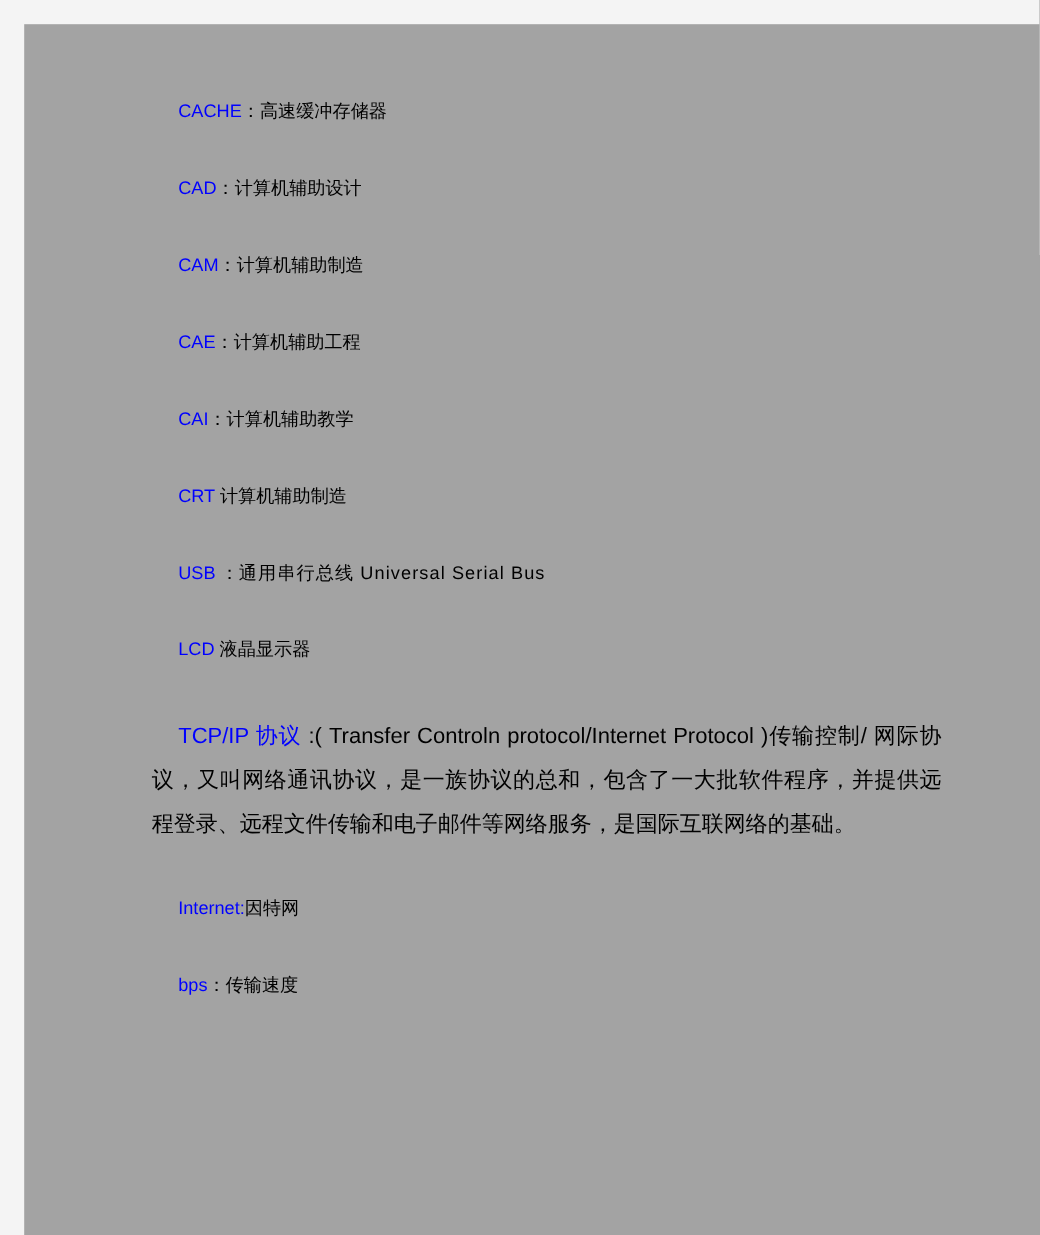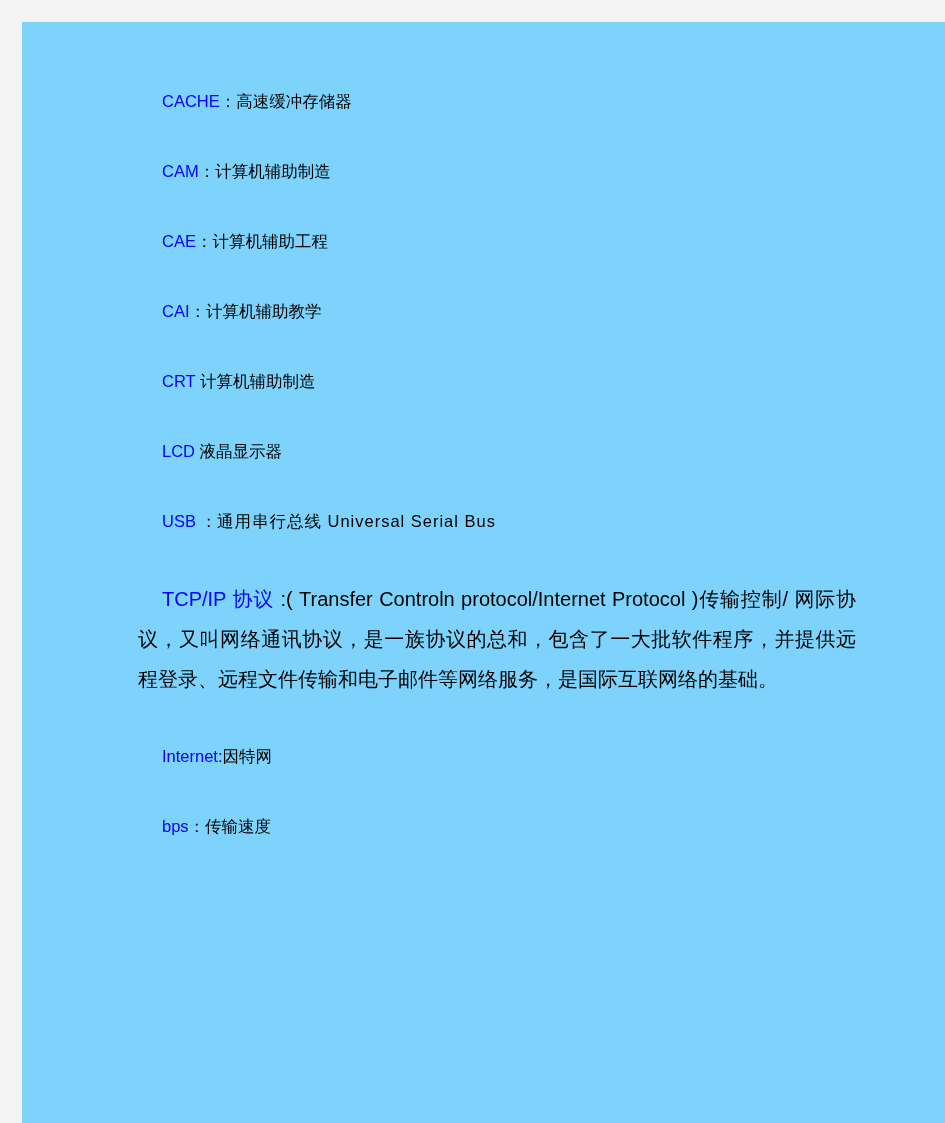"CACHE：高速缓冲存储器" .page-sheet { background: #7dd3fc -> #a3a3a3 }
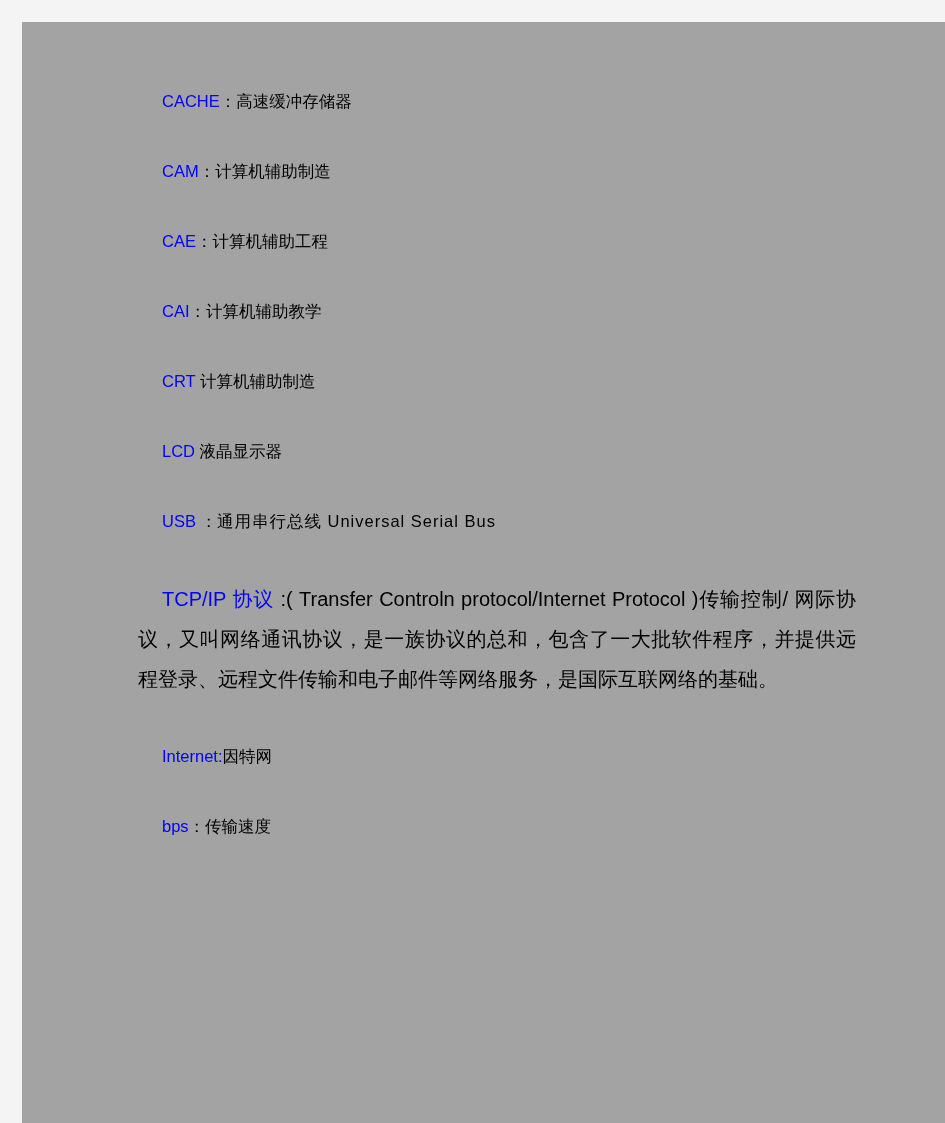"CAD：计算机辅助设计" p.entry { html: none -> <p> <span>CAD</span><span>：</span><span>计算机辅助设计</span> </p> }
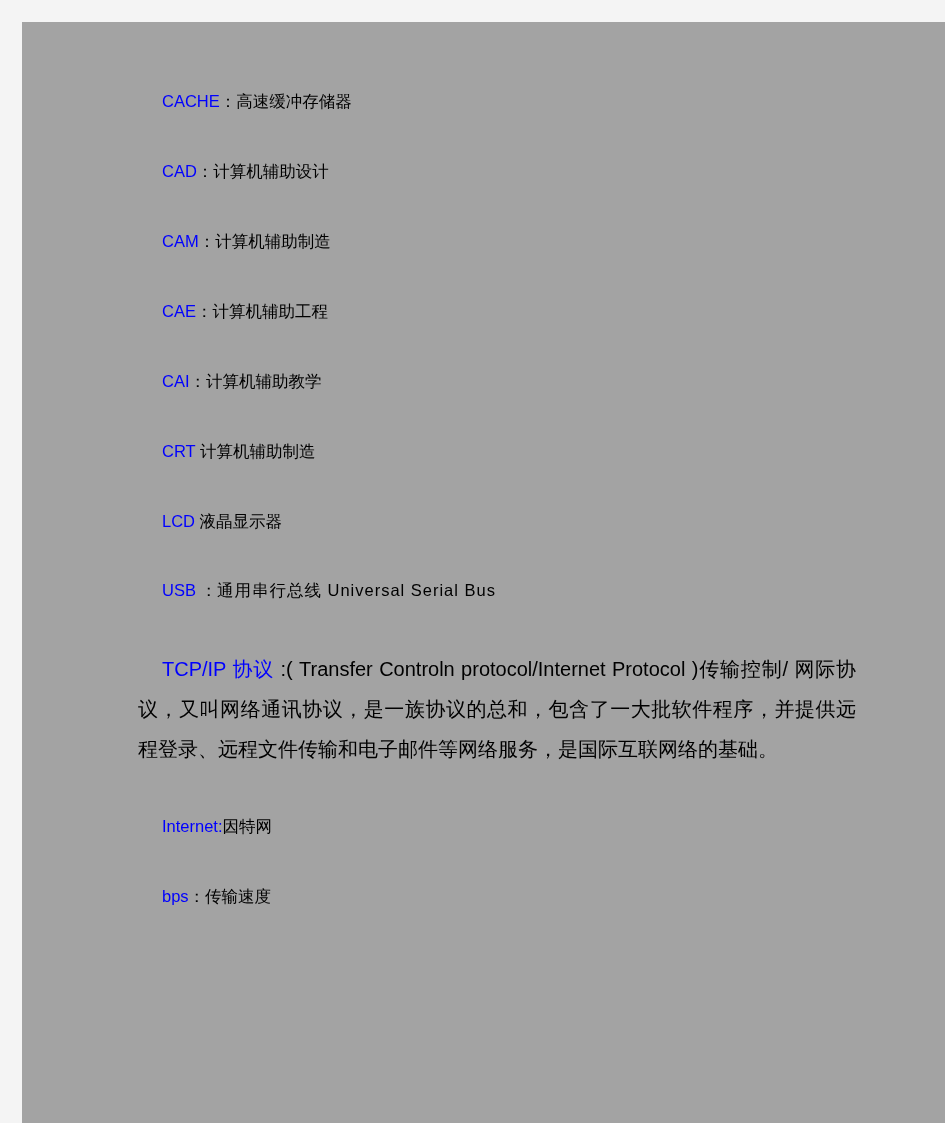"LCD 液晶显示器" p.entry { order: before "USB ：通用串行总线 Universal Serial Bus" -> after "USB ：通用串行总线 Universal Serial Bus" }
